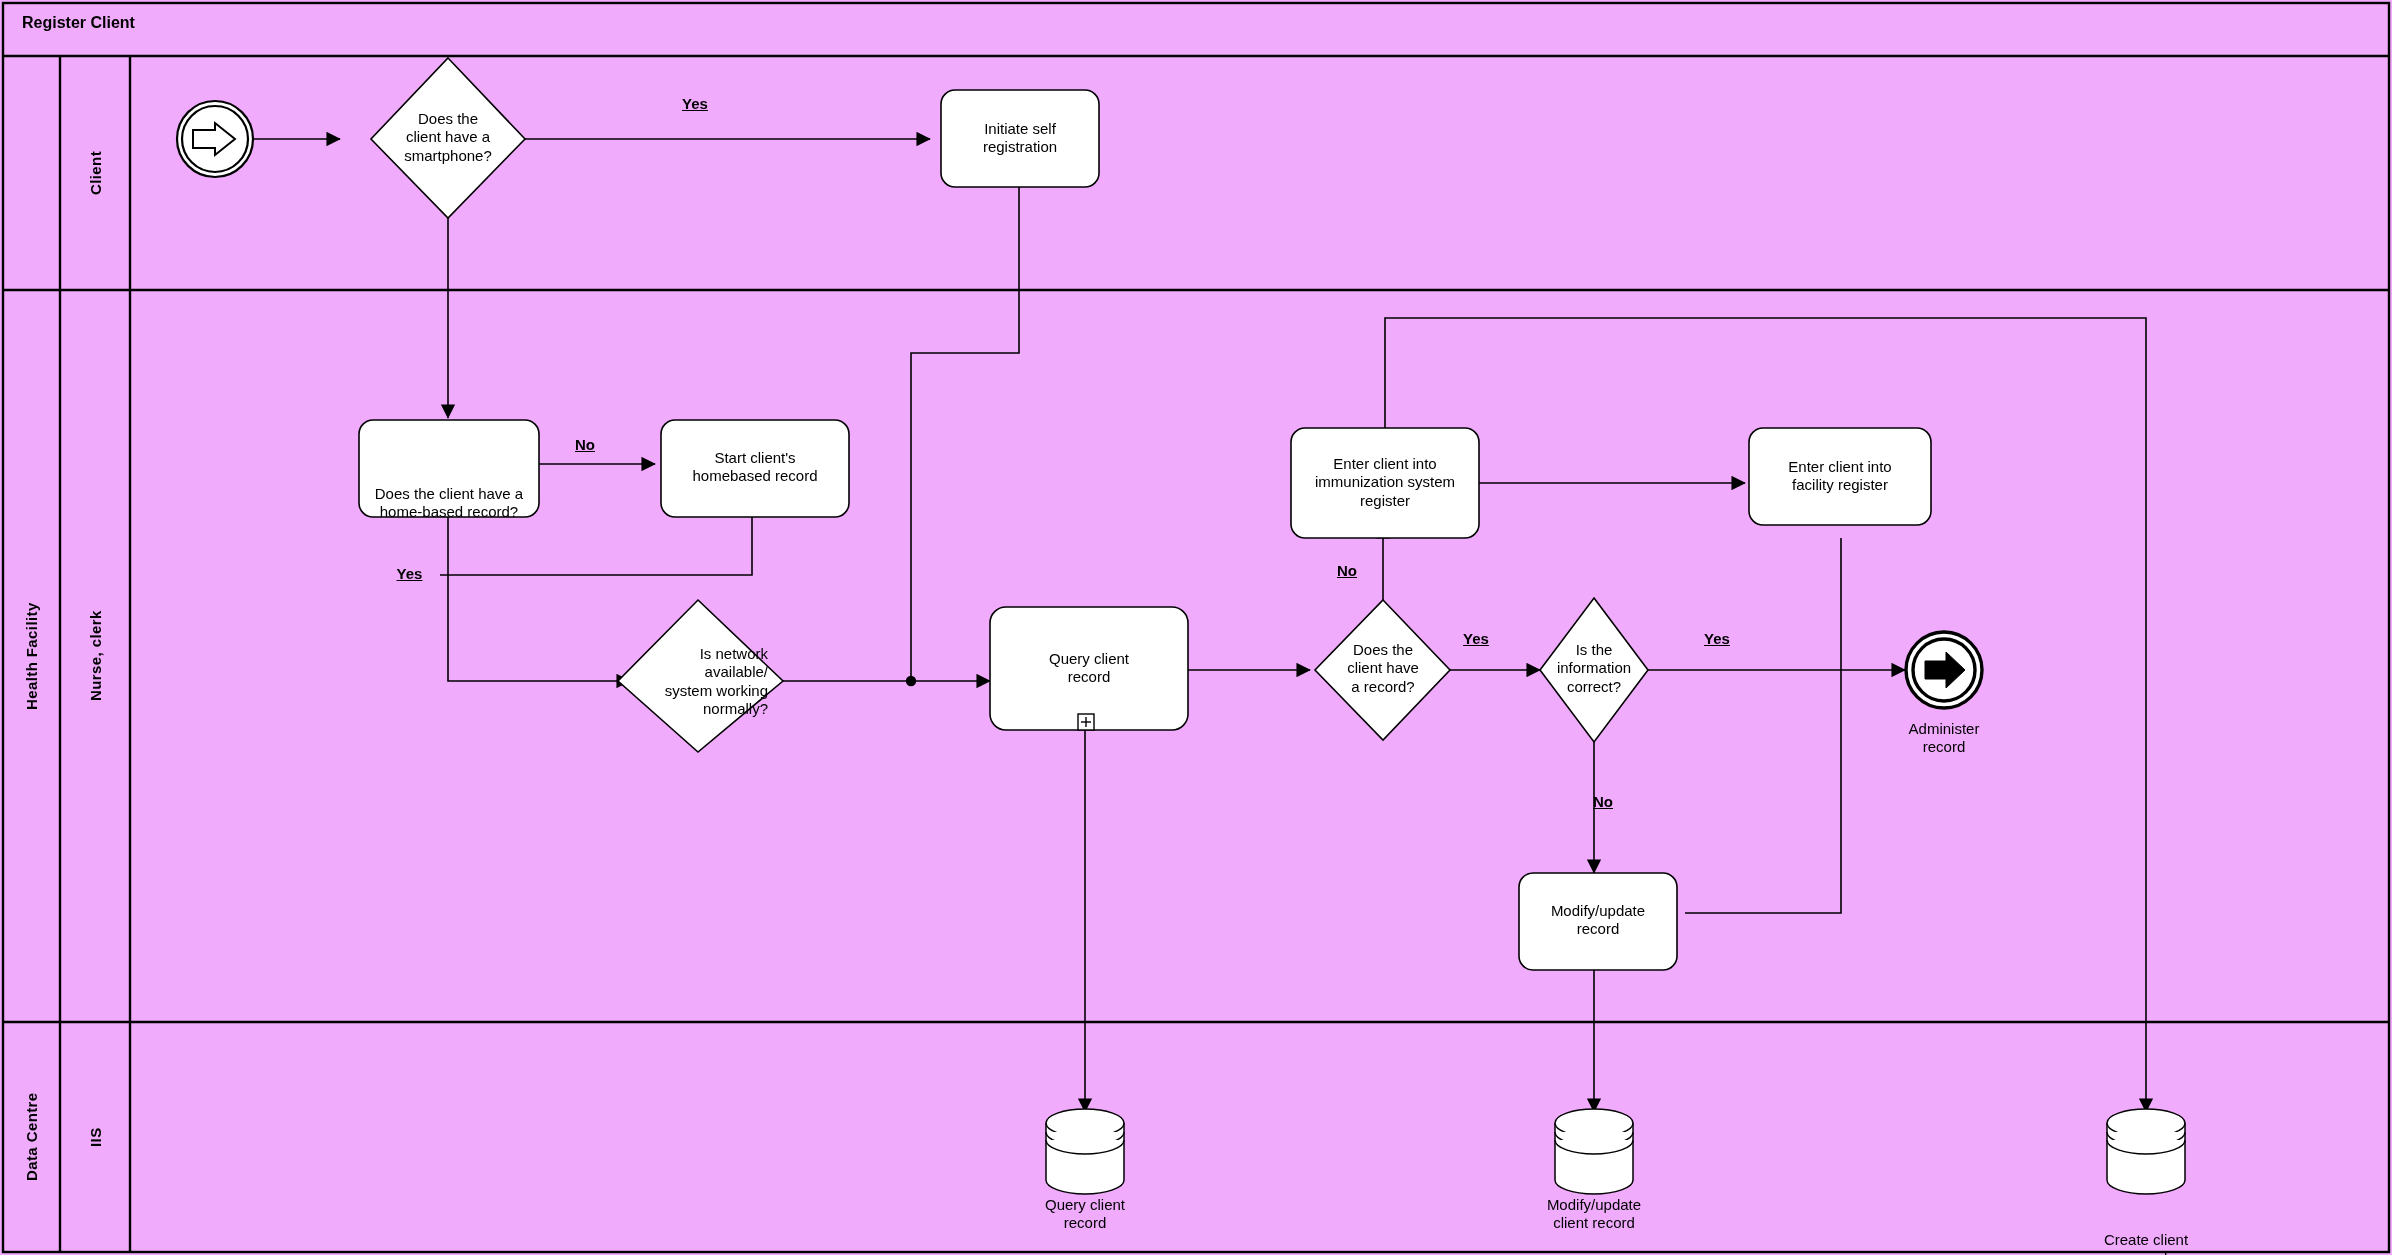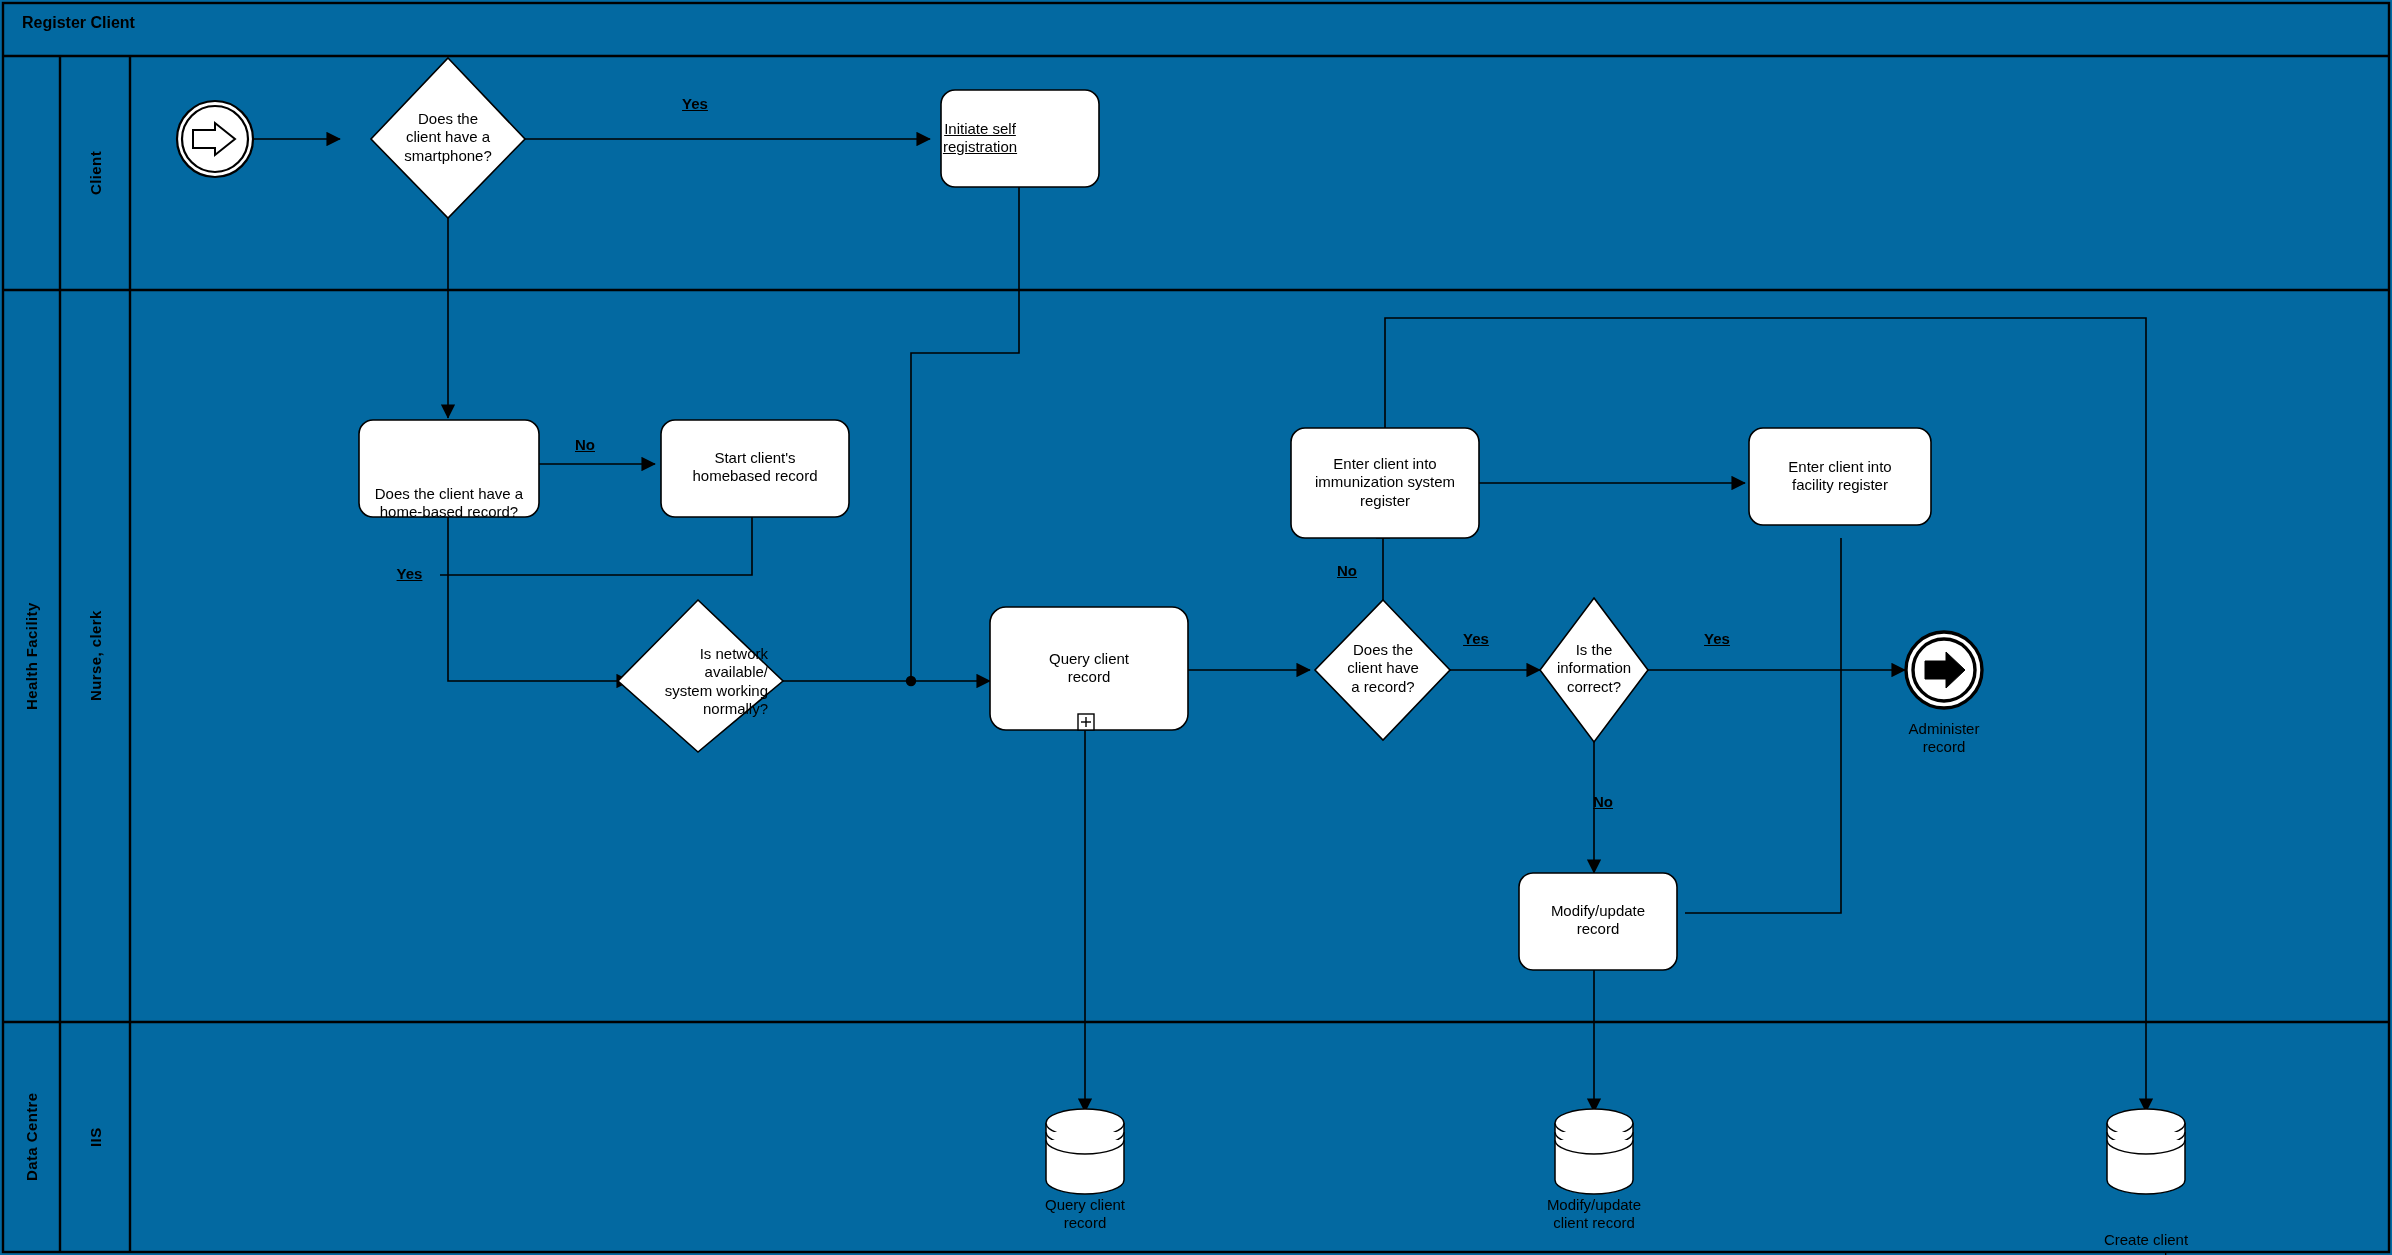"Register Client" #root { background: #0369a1 -> #f0abfc }
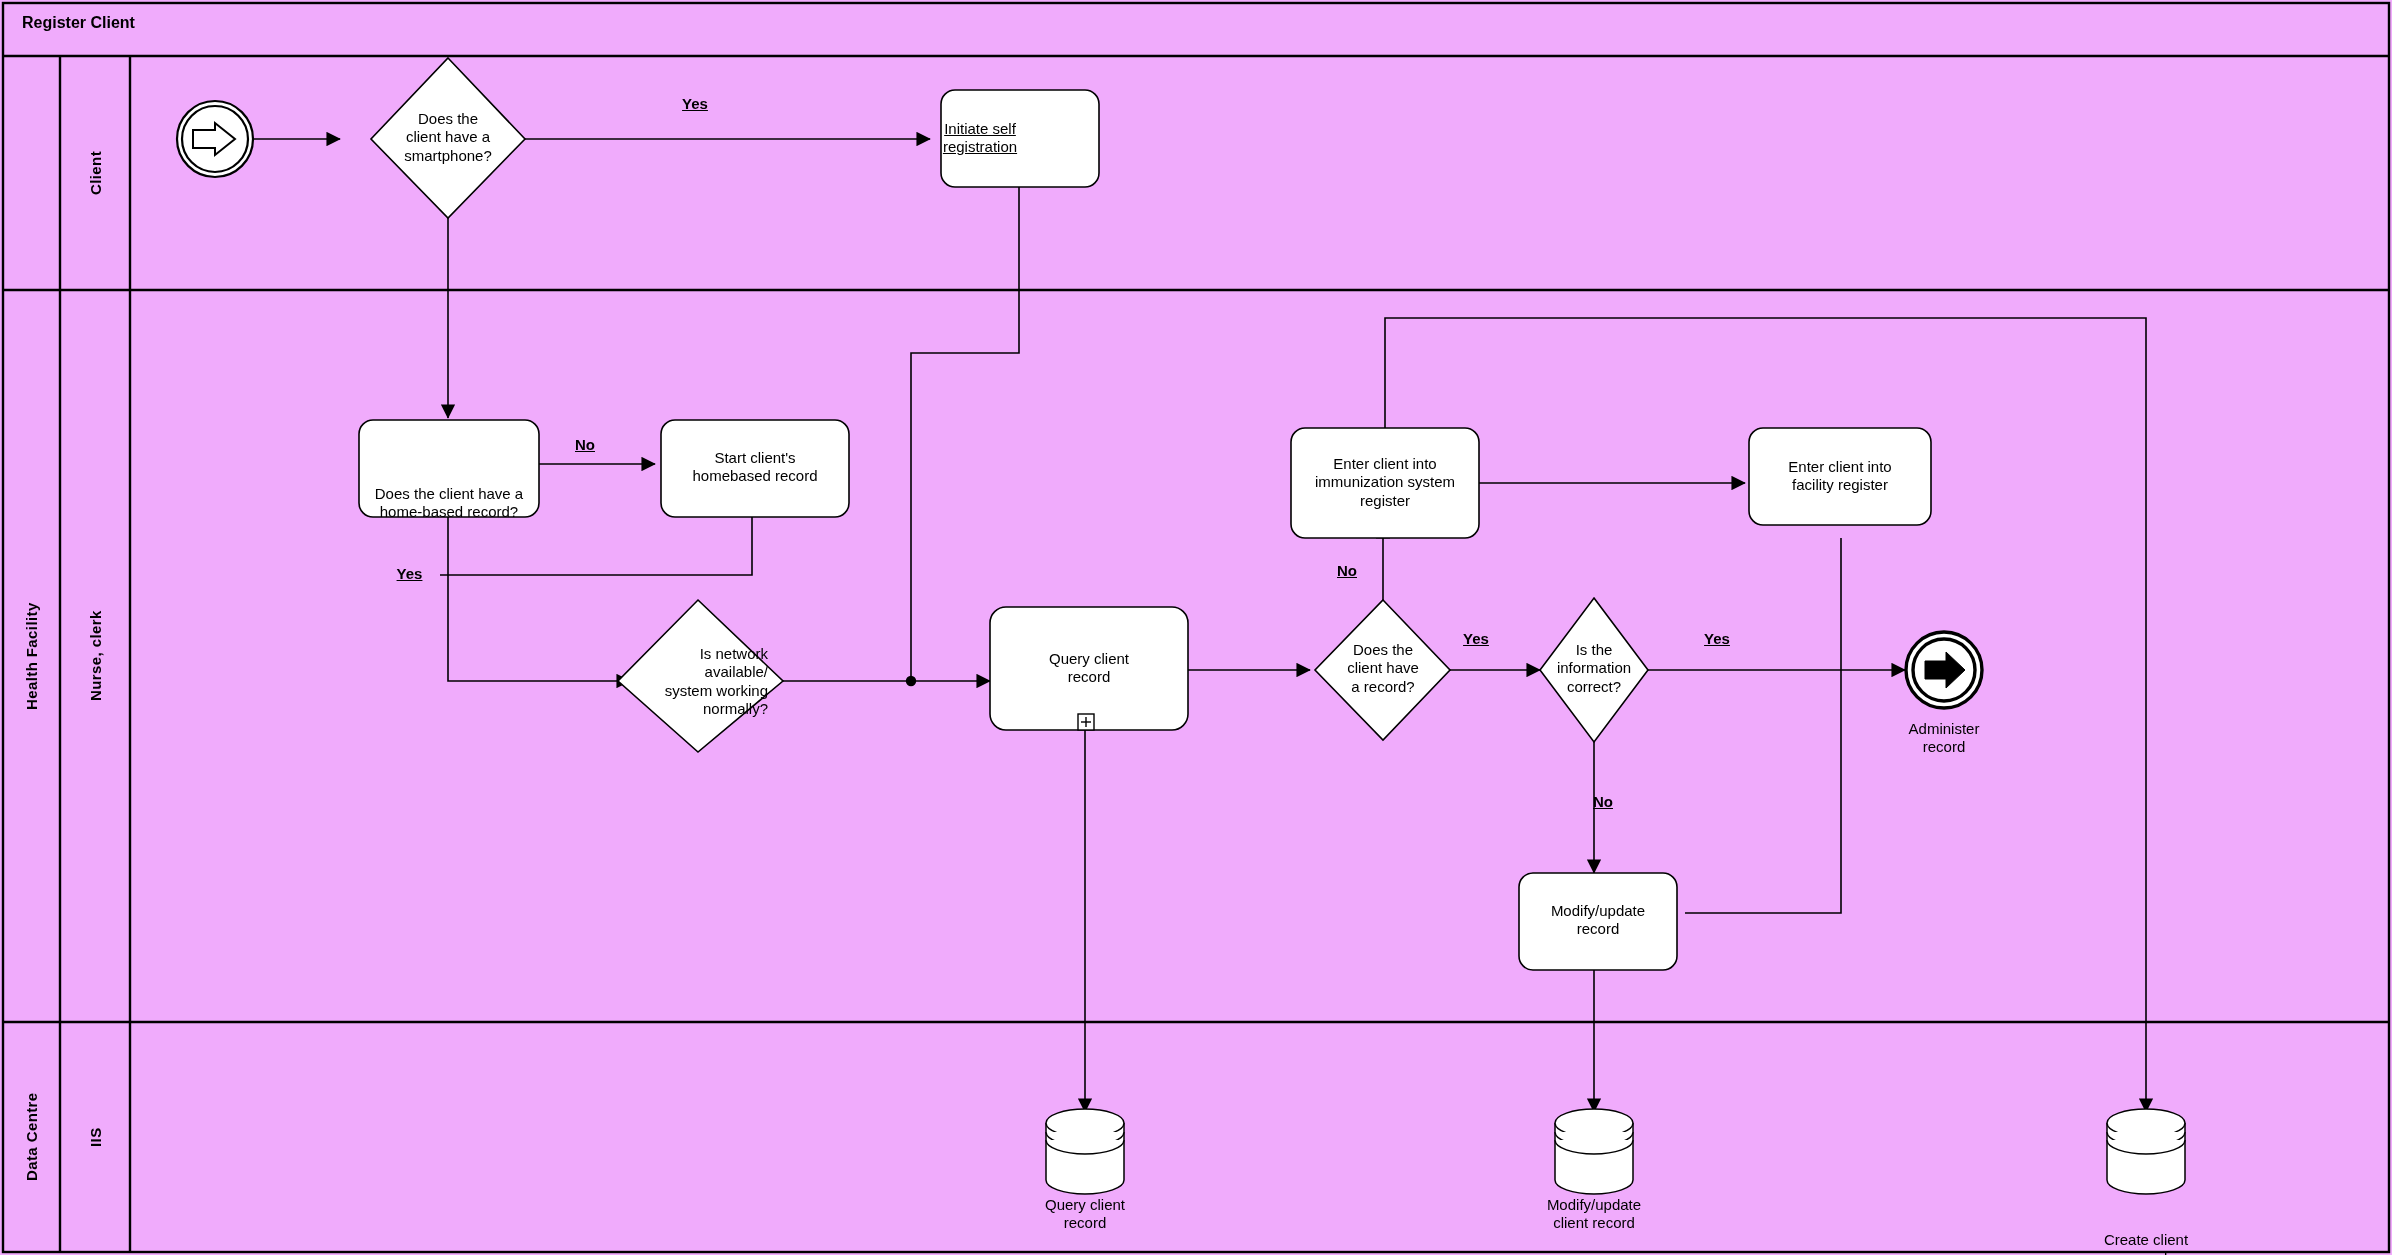"Initiate self" div.lbl { left: 906px -> 946px; text-decoration: underline -> none }
